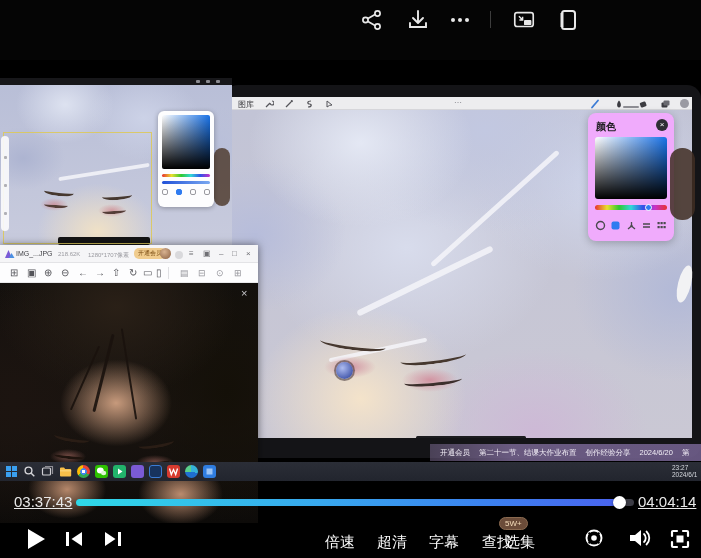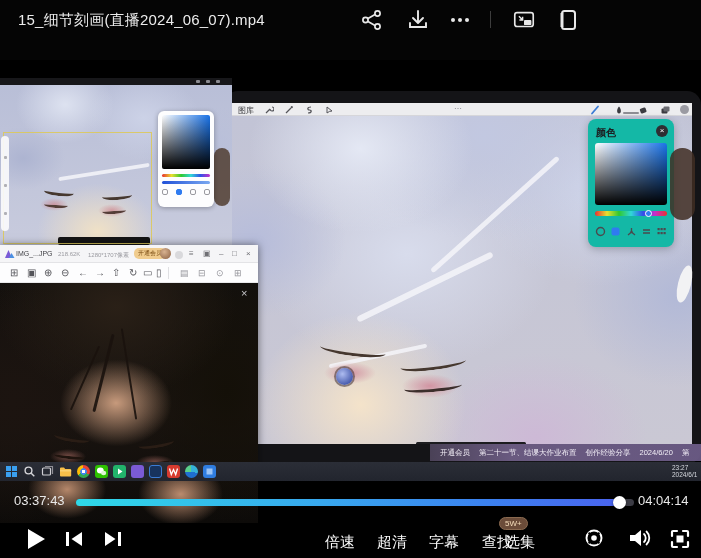"15_细节刻画(直播2024_06_07).mp4" div.abs { html: <div>15_细节刻画(直播2024_06_07).mp4</div> -> none }
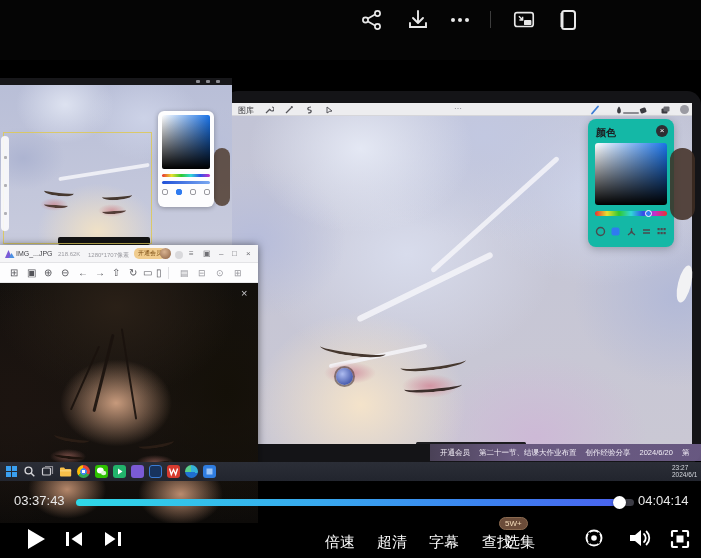"图库" .tablet { top: 31px -> 25px }
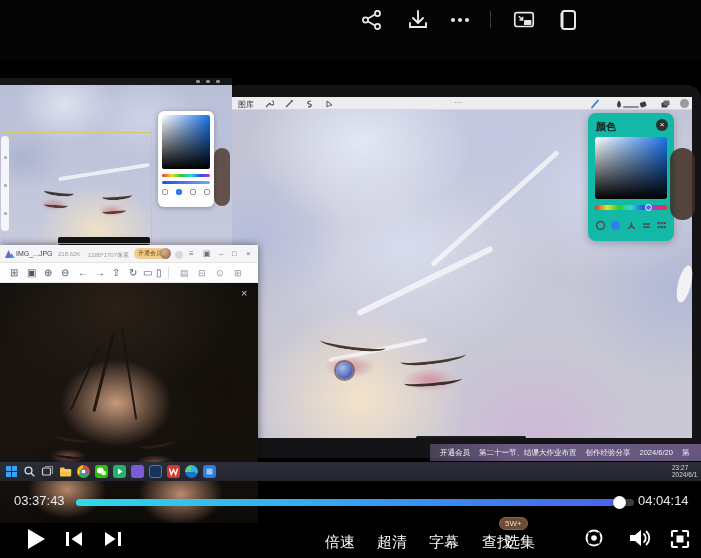"颜色" .colorpanel { background: #14b8a6 -> #f0abfc }
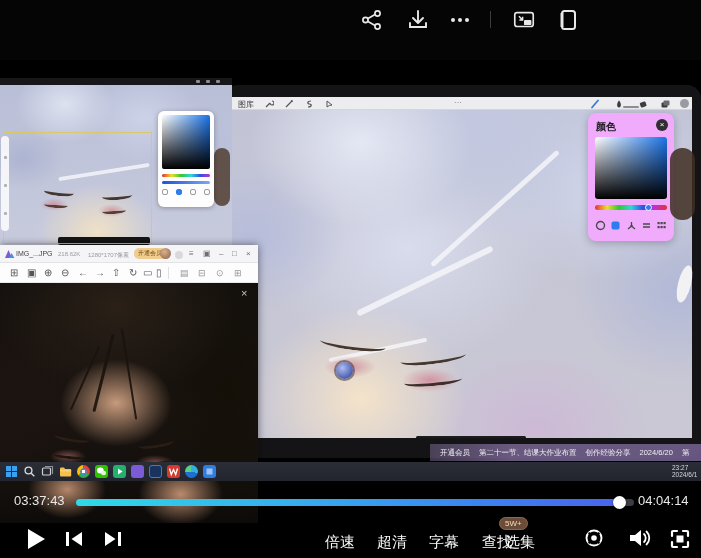"03:37:43" .timetext { font-size: 13px -> 15px; text-decoration: none -> underline }
